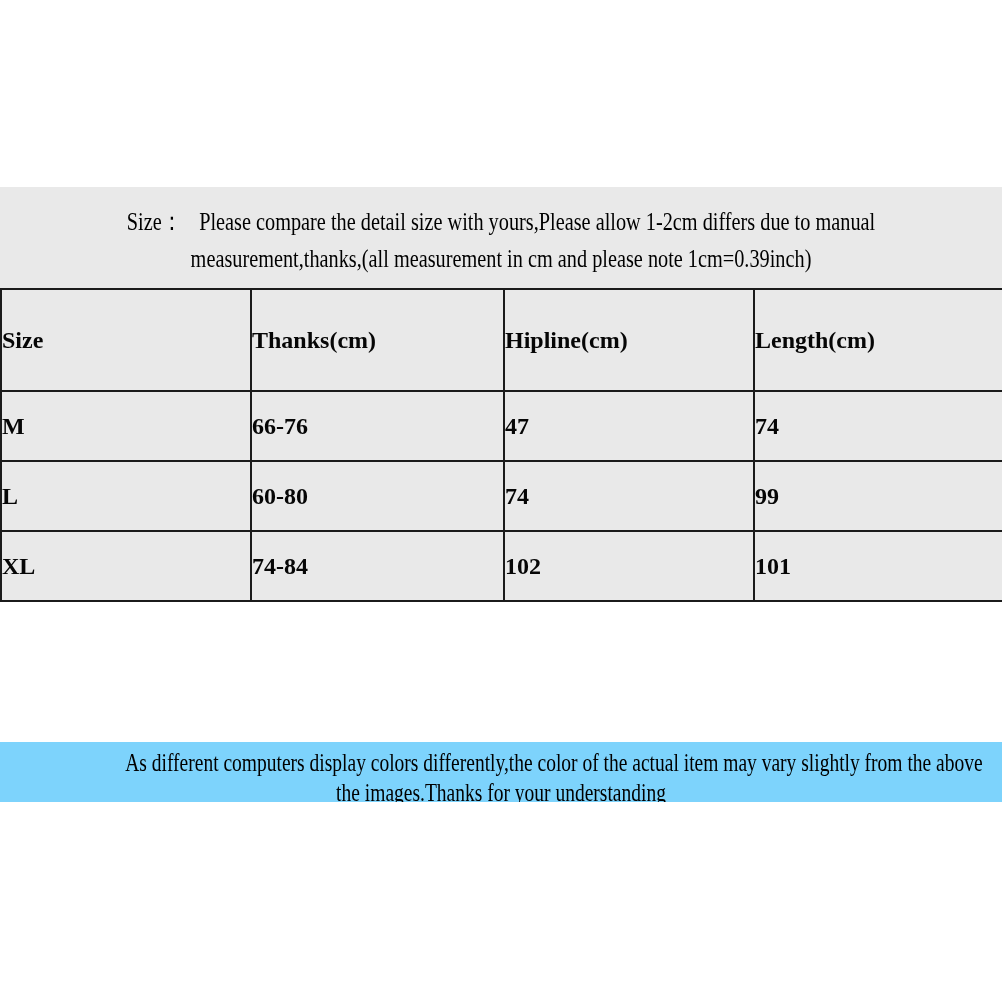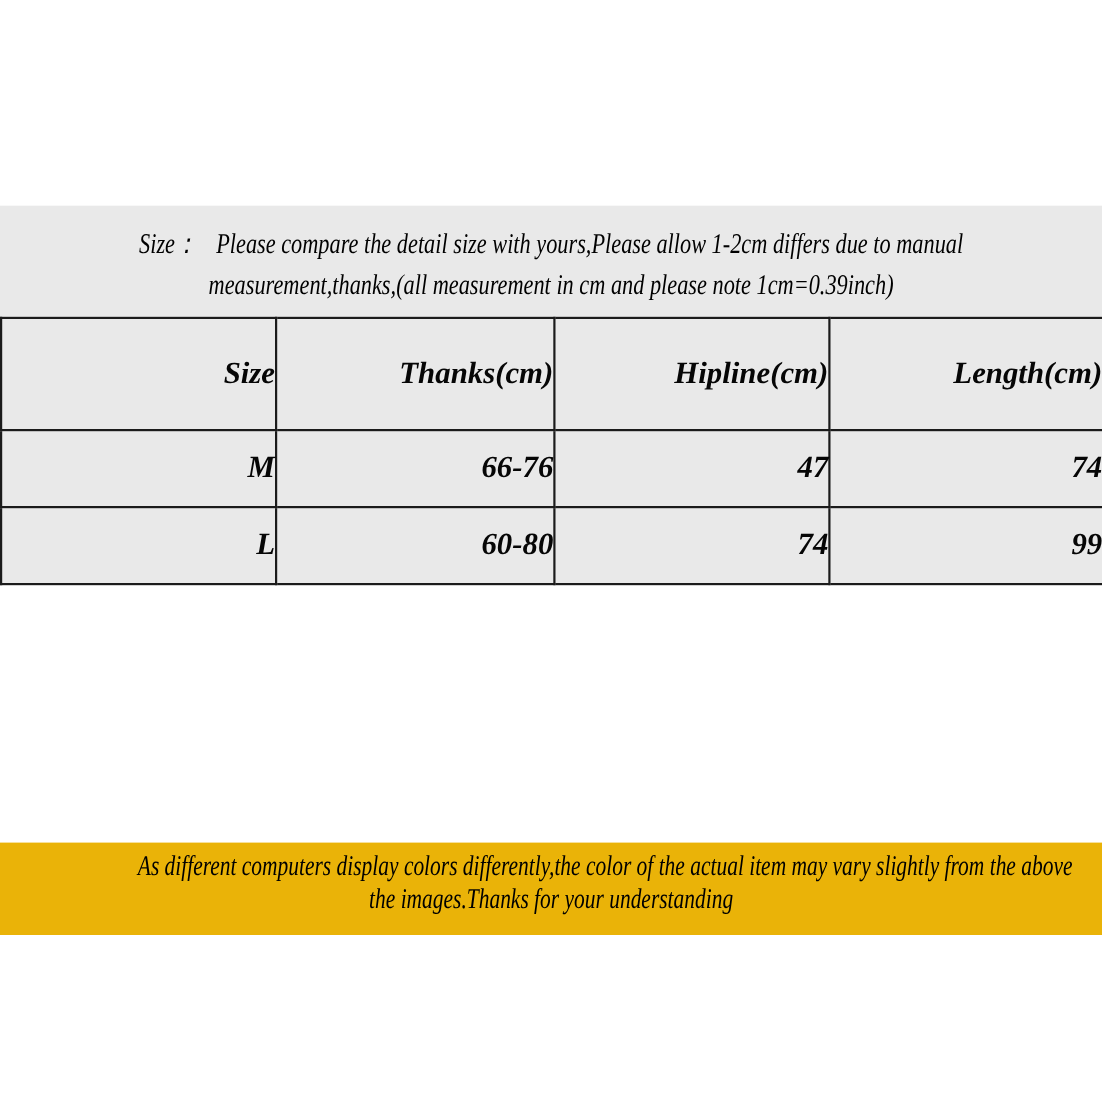"Size： Please compare the detail" .canvas { font-style: italic -> none }
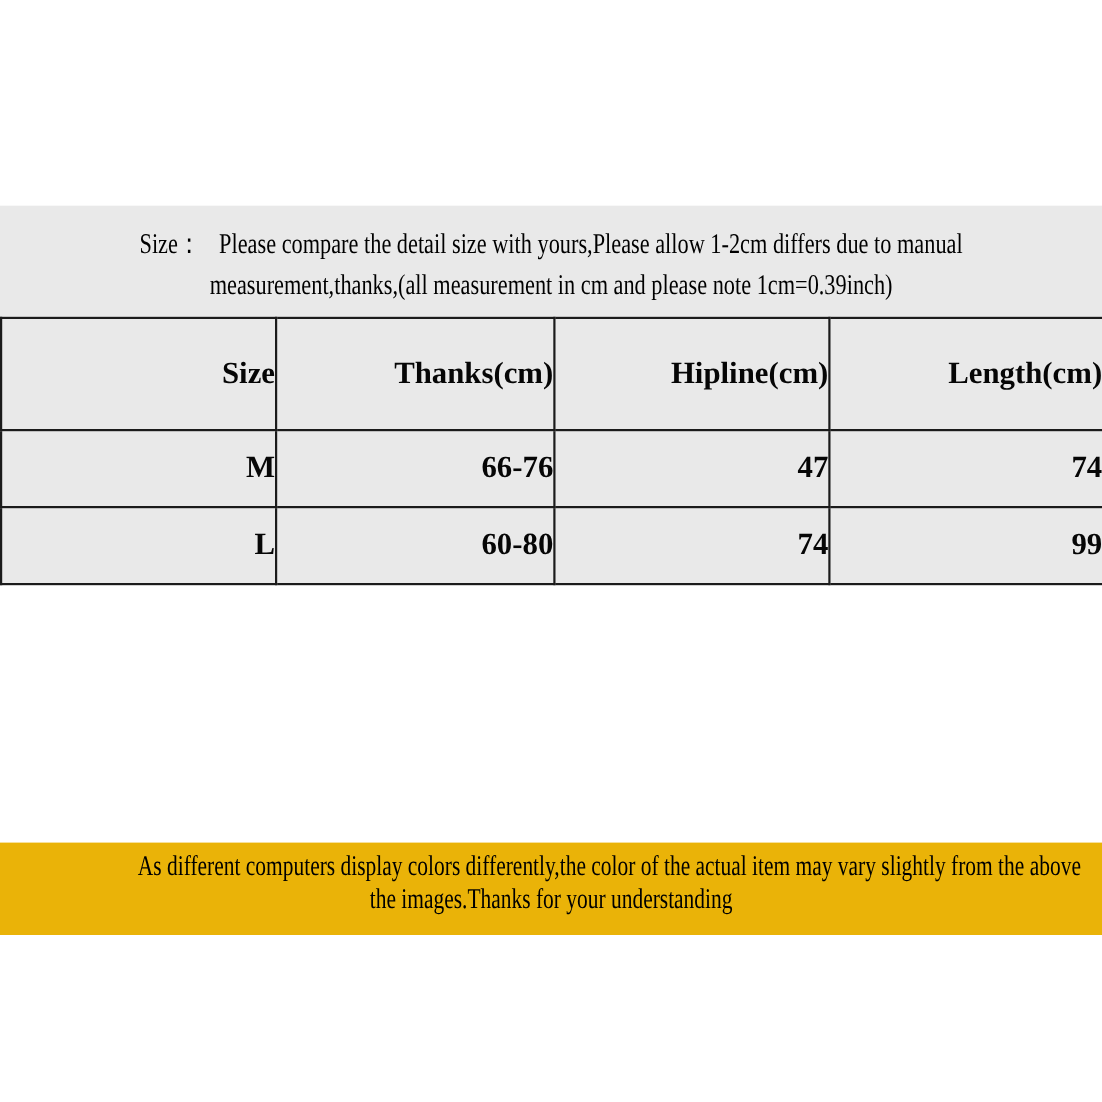"Size" .size-table th, .size-table td { font-size: 28px -> 24px; text-align: right -> left }
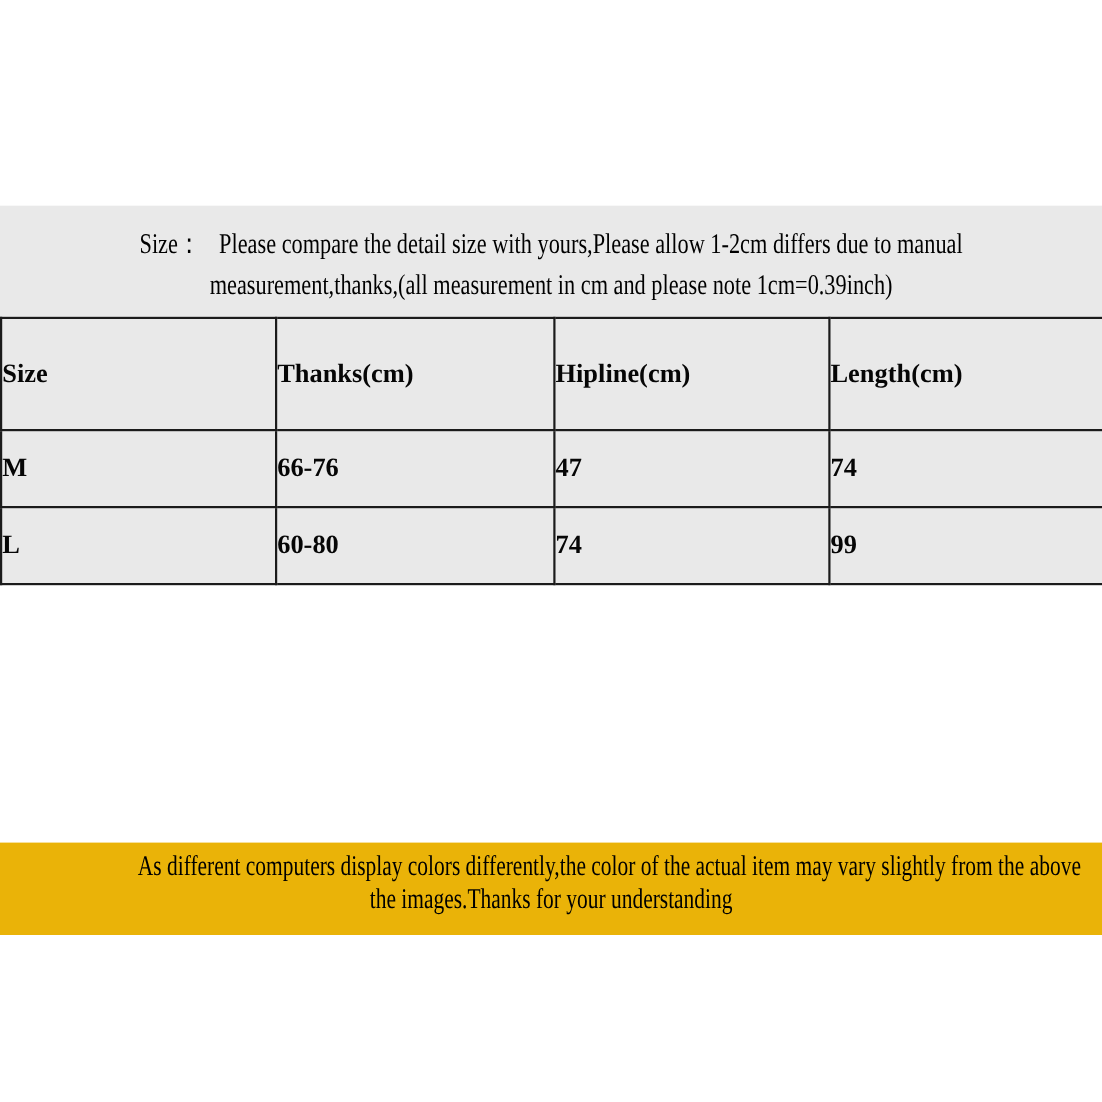"XL" tr { html: none -> <tr> <td>XL</td> <td>74-84</td> <td>102</td> <td>101</td> </tr> }
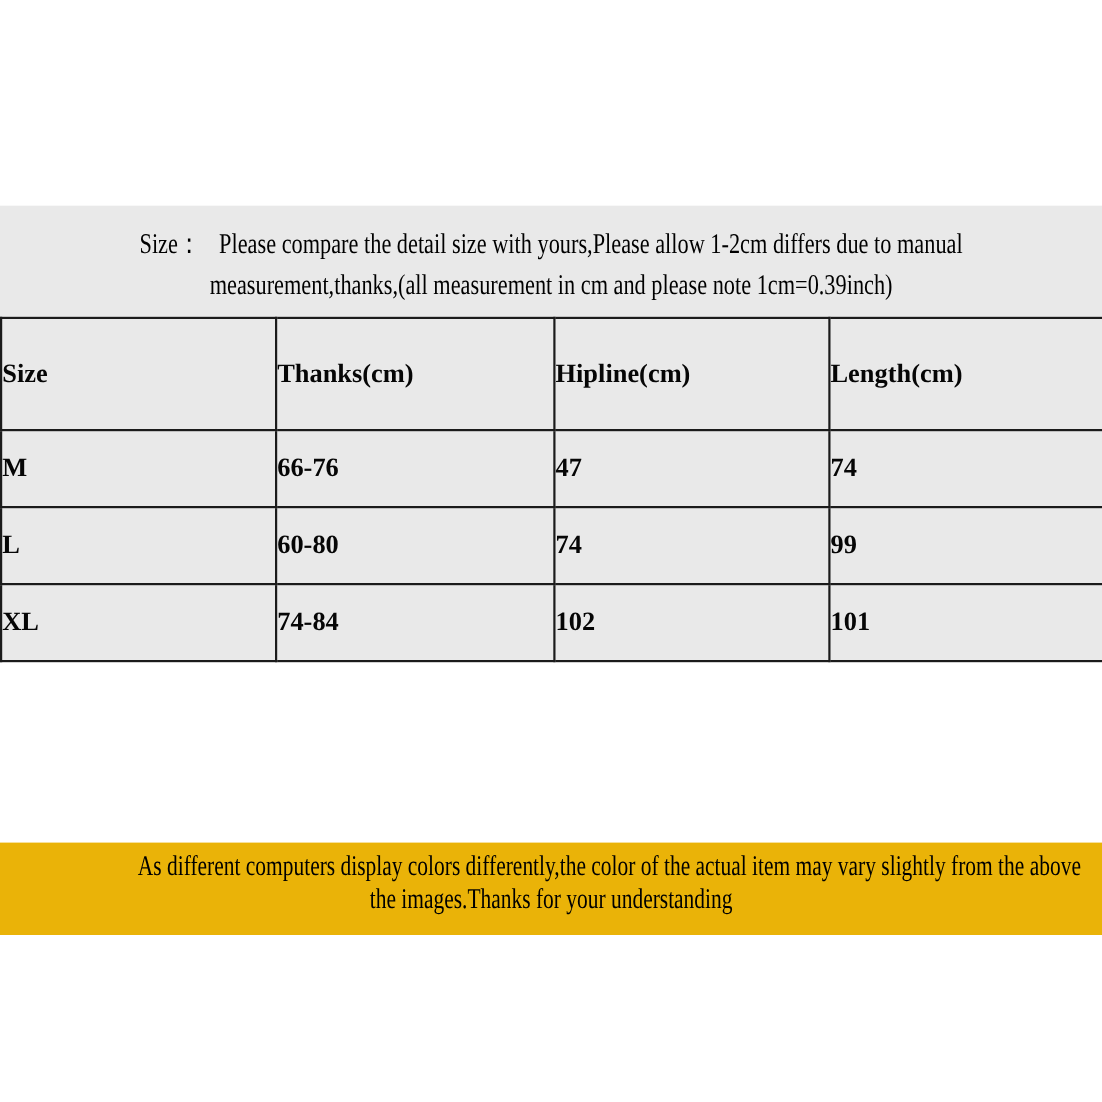"As different computers display colors" .disclaimer-band { background: #eab308 -> #7dd3fc; height: 84px -> 60px; top: 766px -> 742px }
